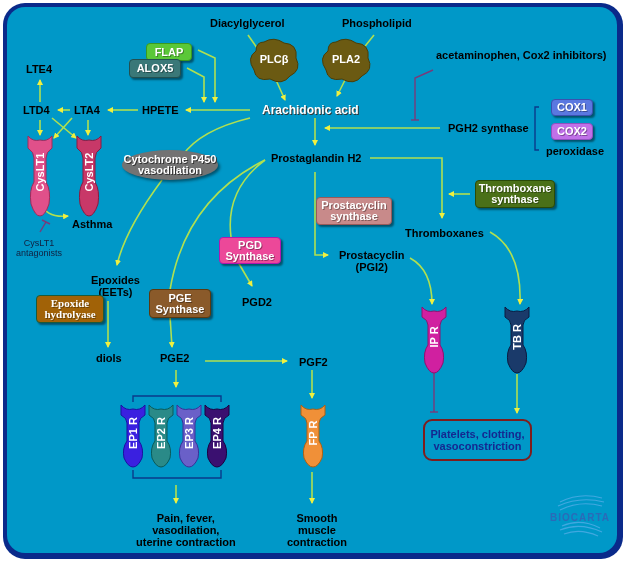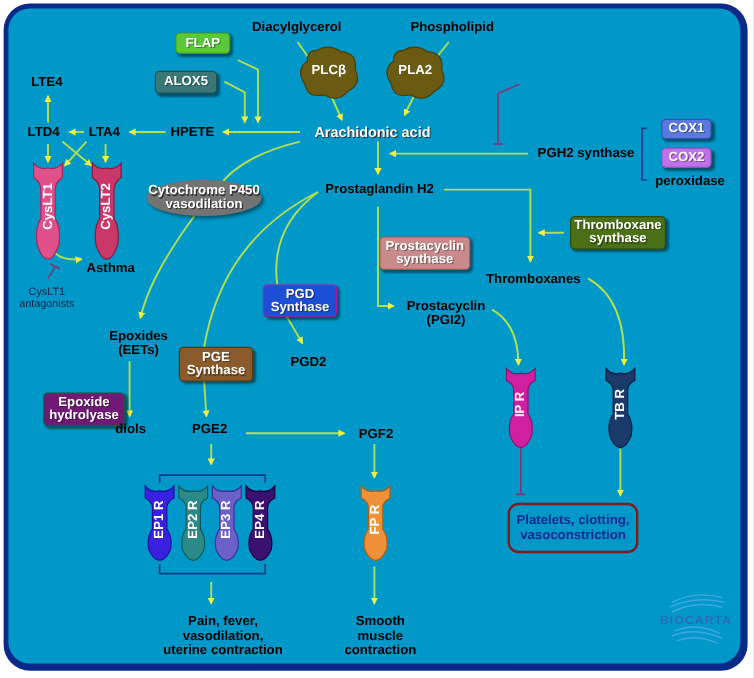"FLAP" div.box { top: 27px -> 43px }
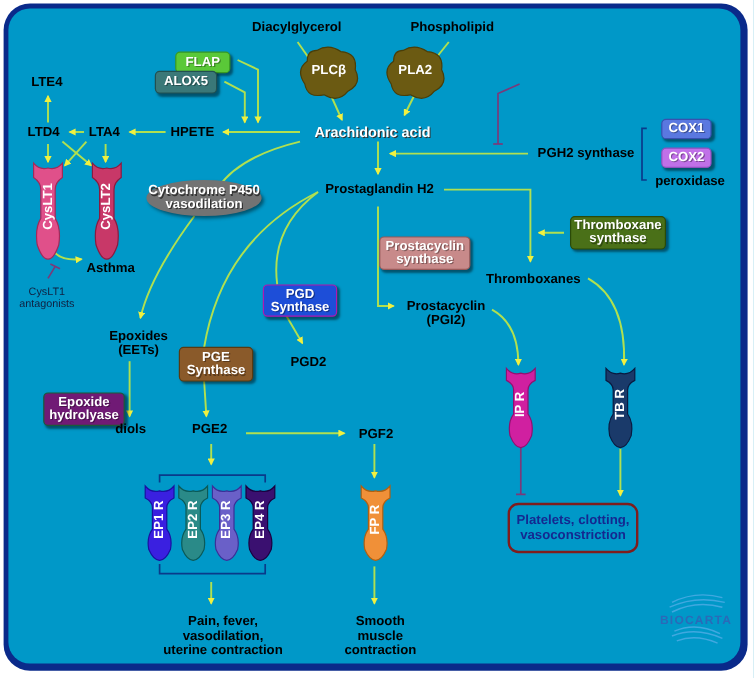"acetaminophen, Cox2 inhibitors)" div { html: none -> <div>acetaminophen, Cox2 inhibitors)</div> }
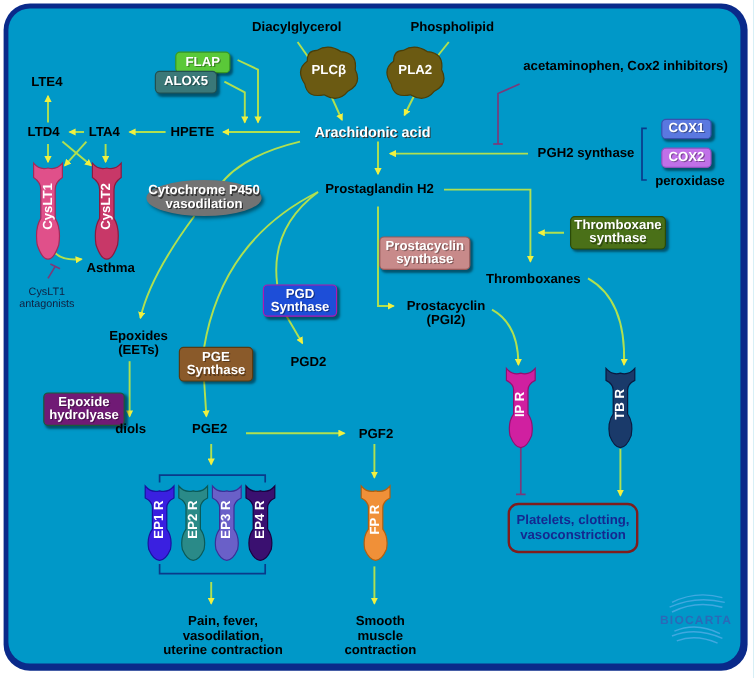"PGD" div.box { background: #1d4ed8 -> #ec4899 }
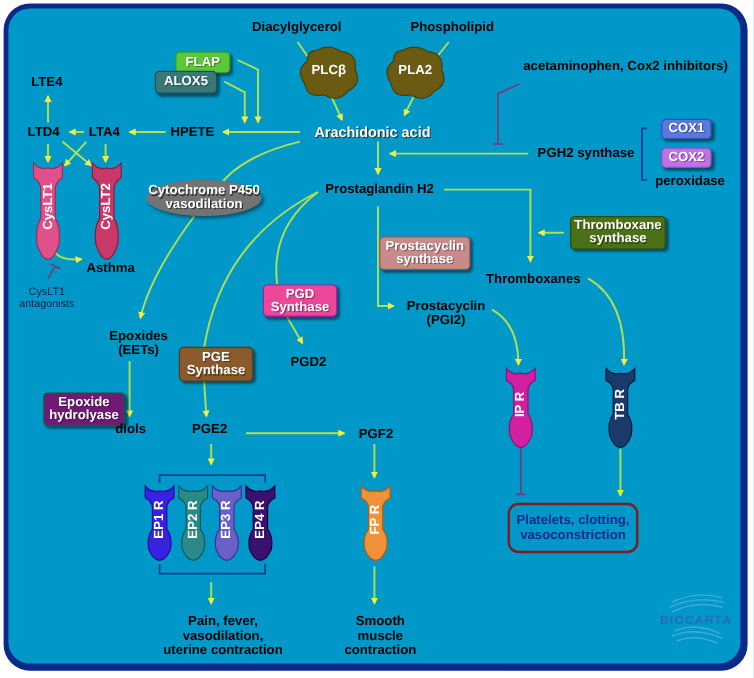"Epoxide" div.box { background: #701a75 -> #a16207; font-family: none -> Liberation Serif, serif; top: 327px -> 295px }
